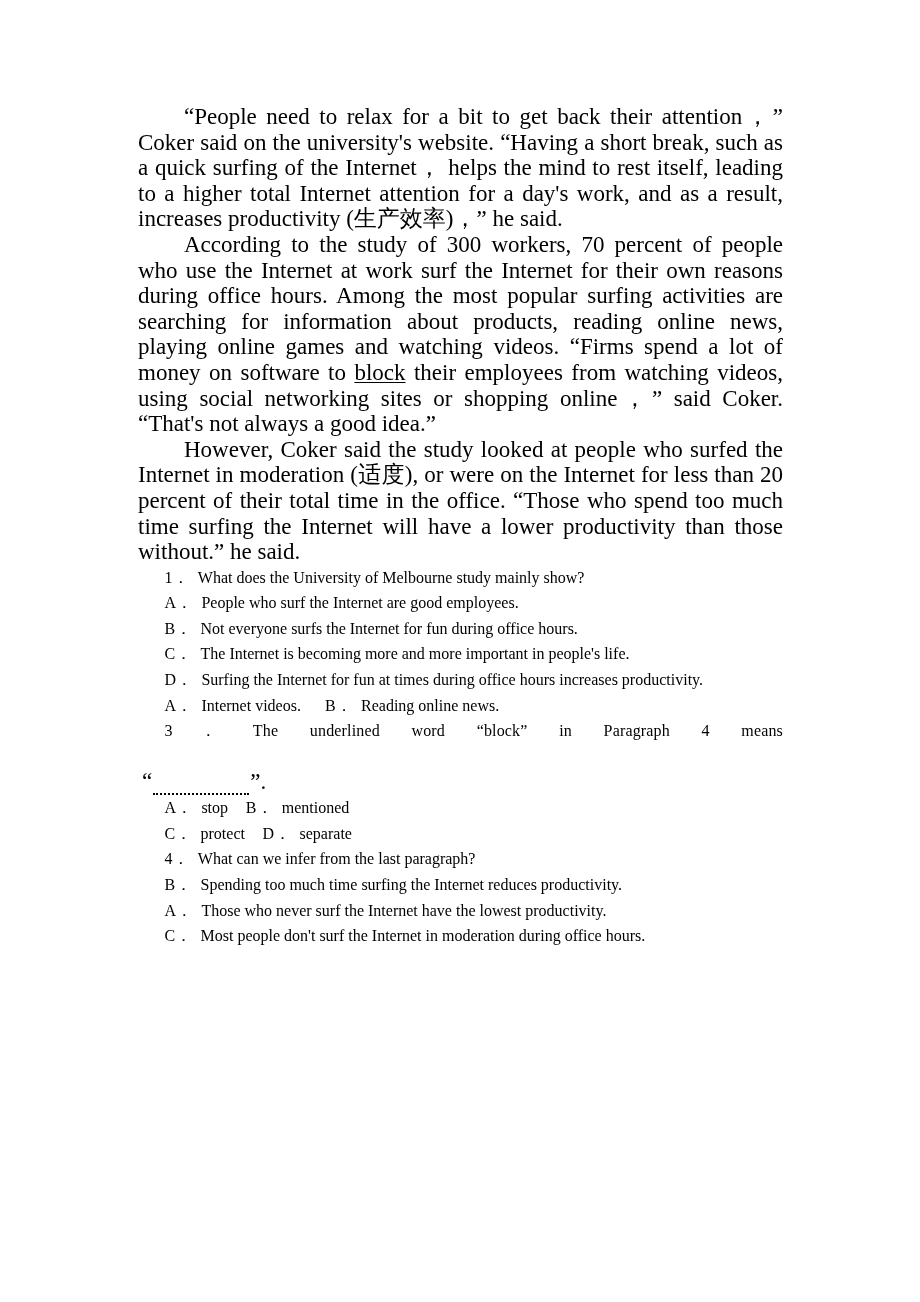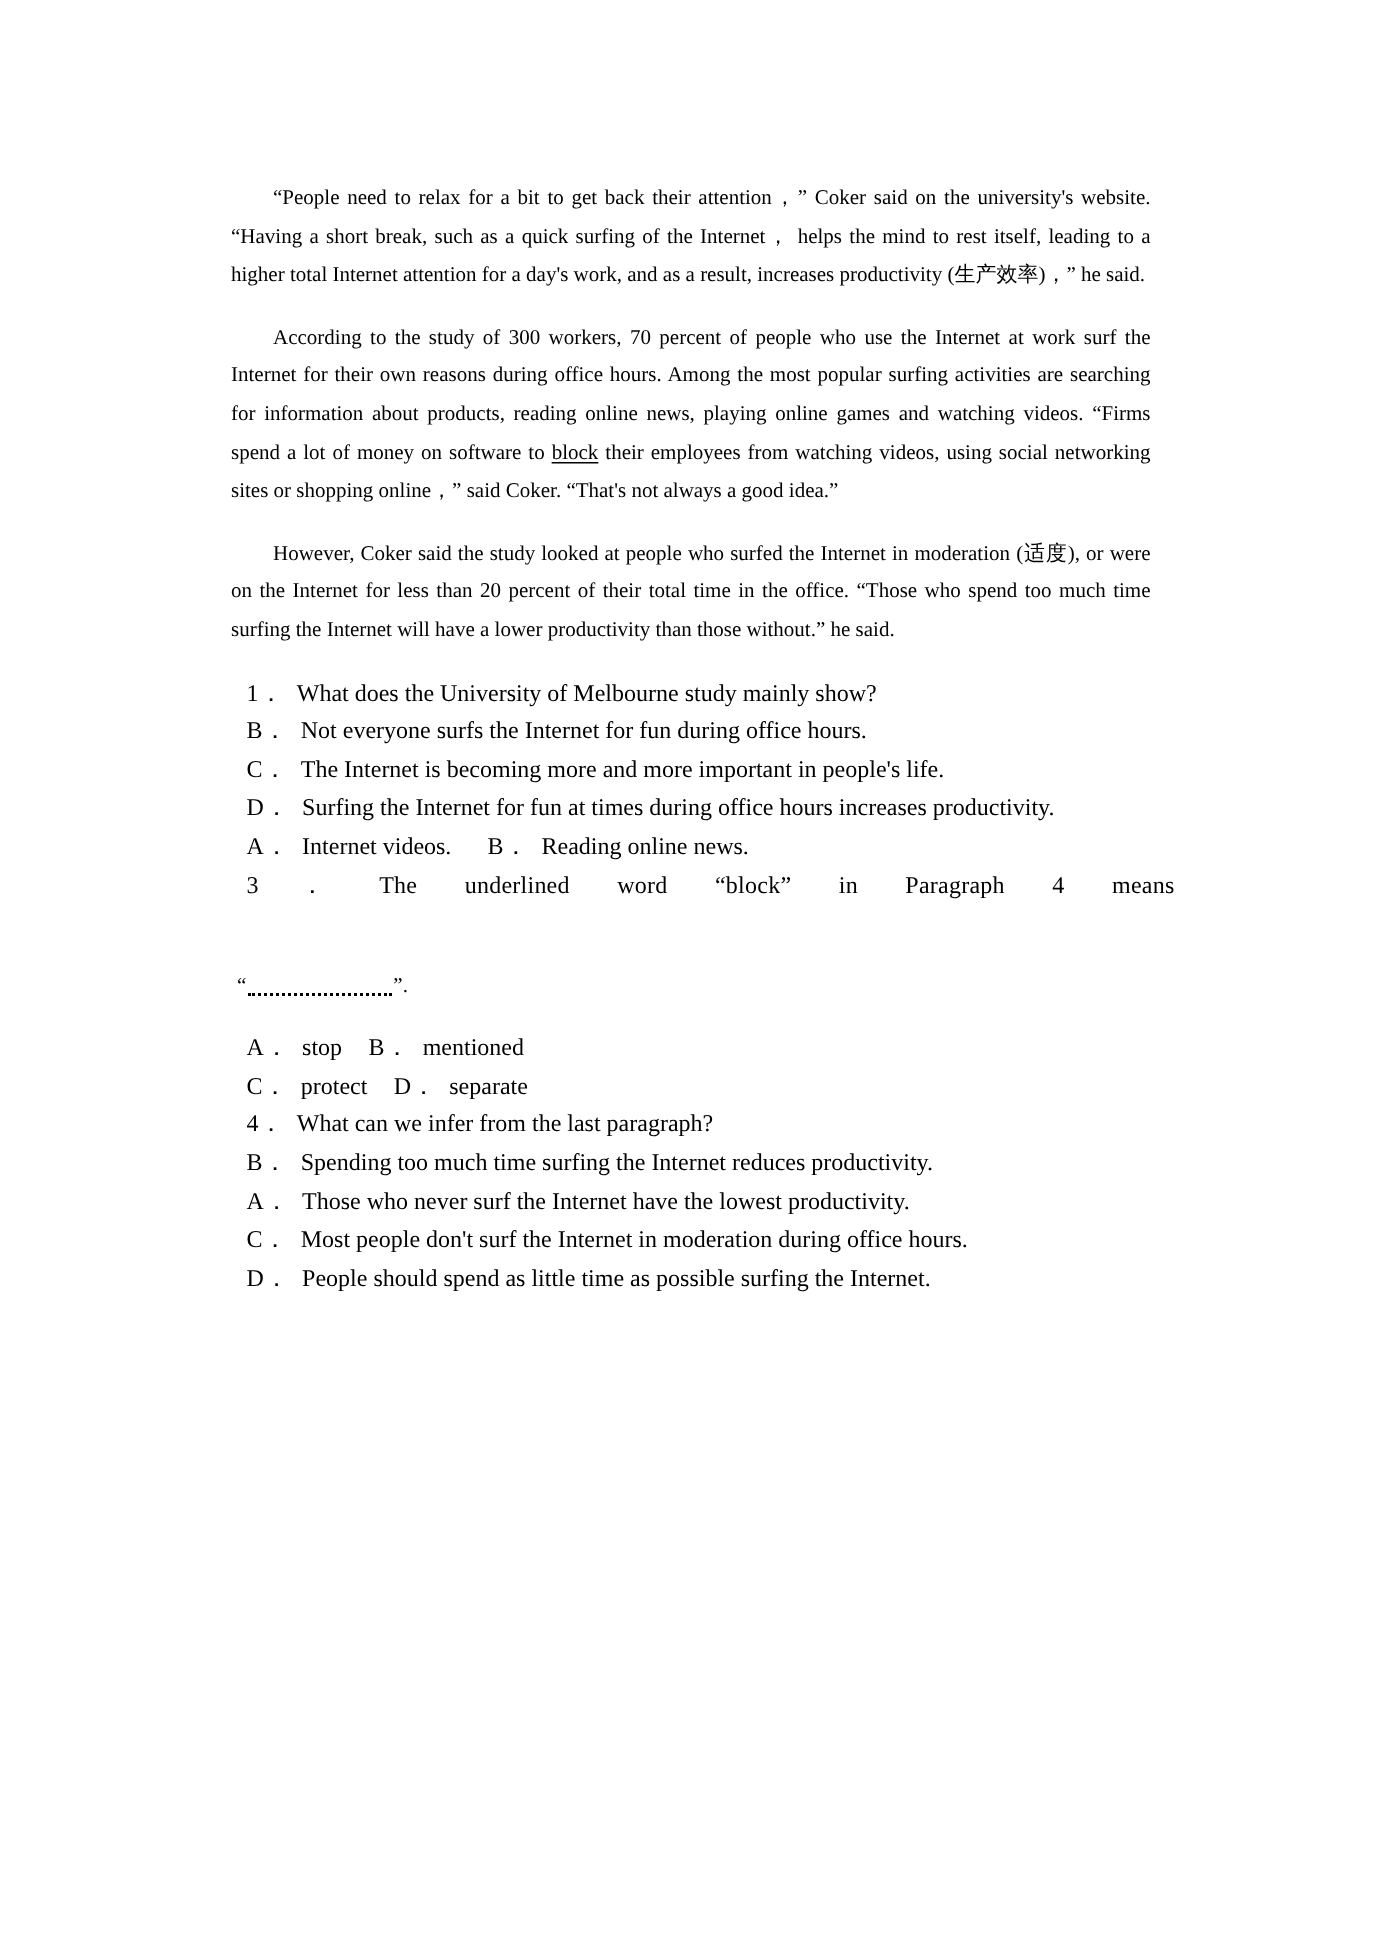"“People need to relax for" p.para { font-size: 14px -> 23px; margin: 16px -> 0 }
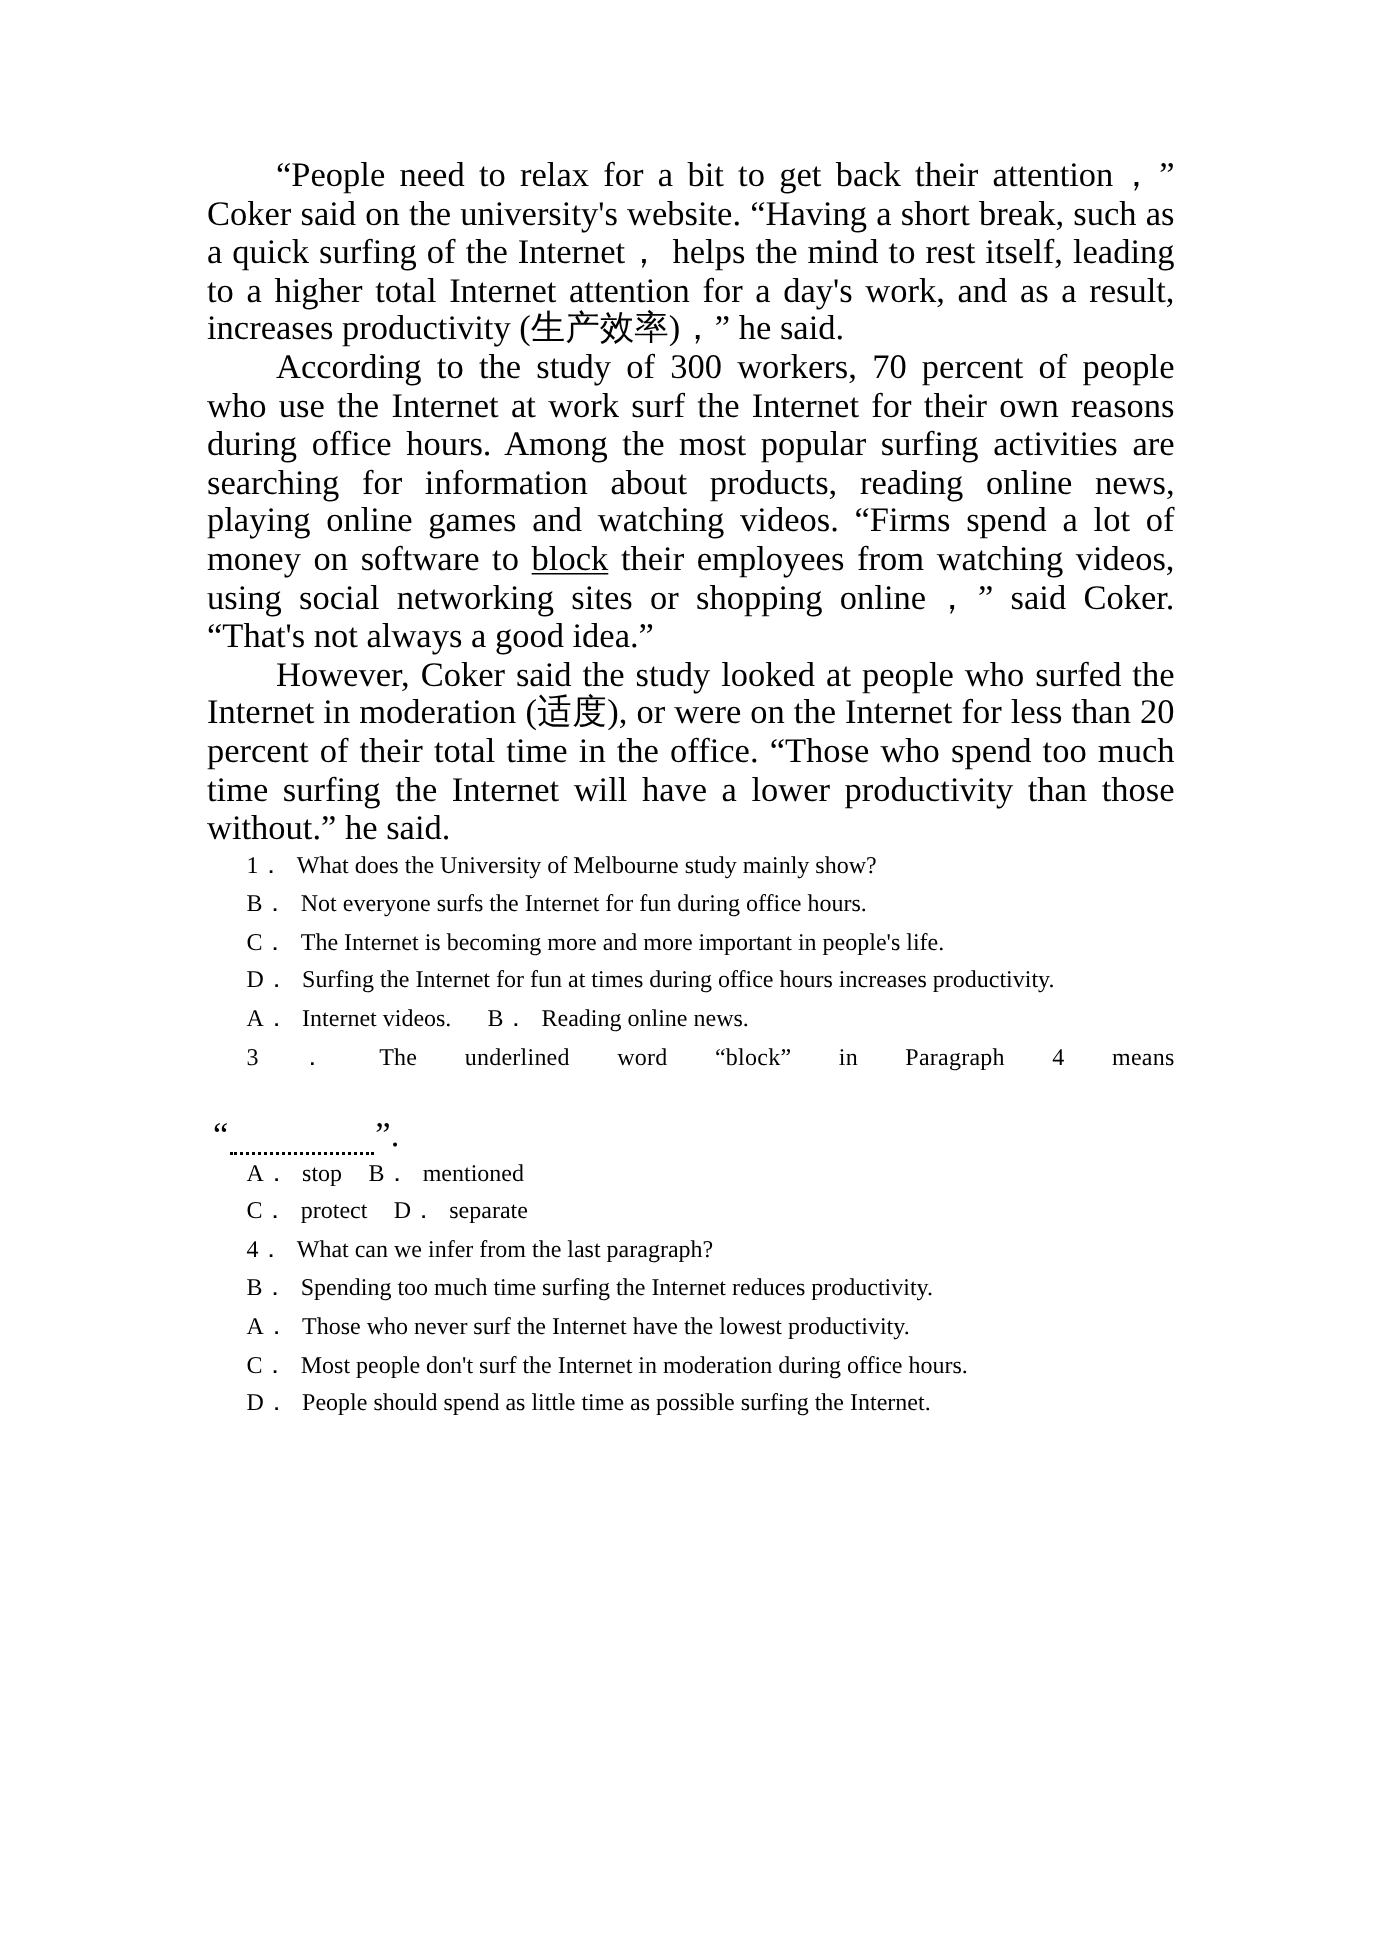"A． People who surf the" p.opt { html: none -> <p><span>A．</span><span></span><span>People who surf the Internet are good employees.</span></p> }
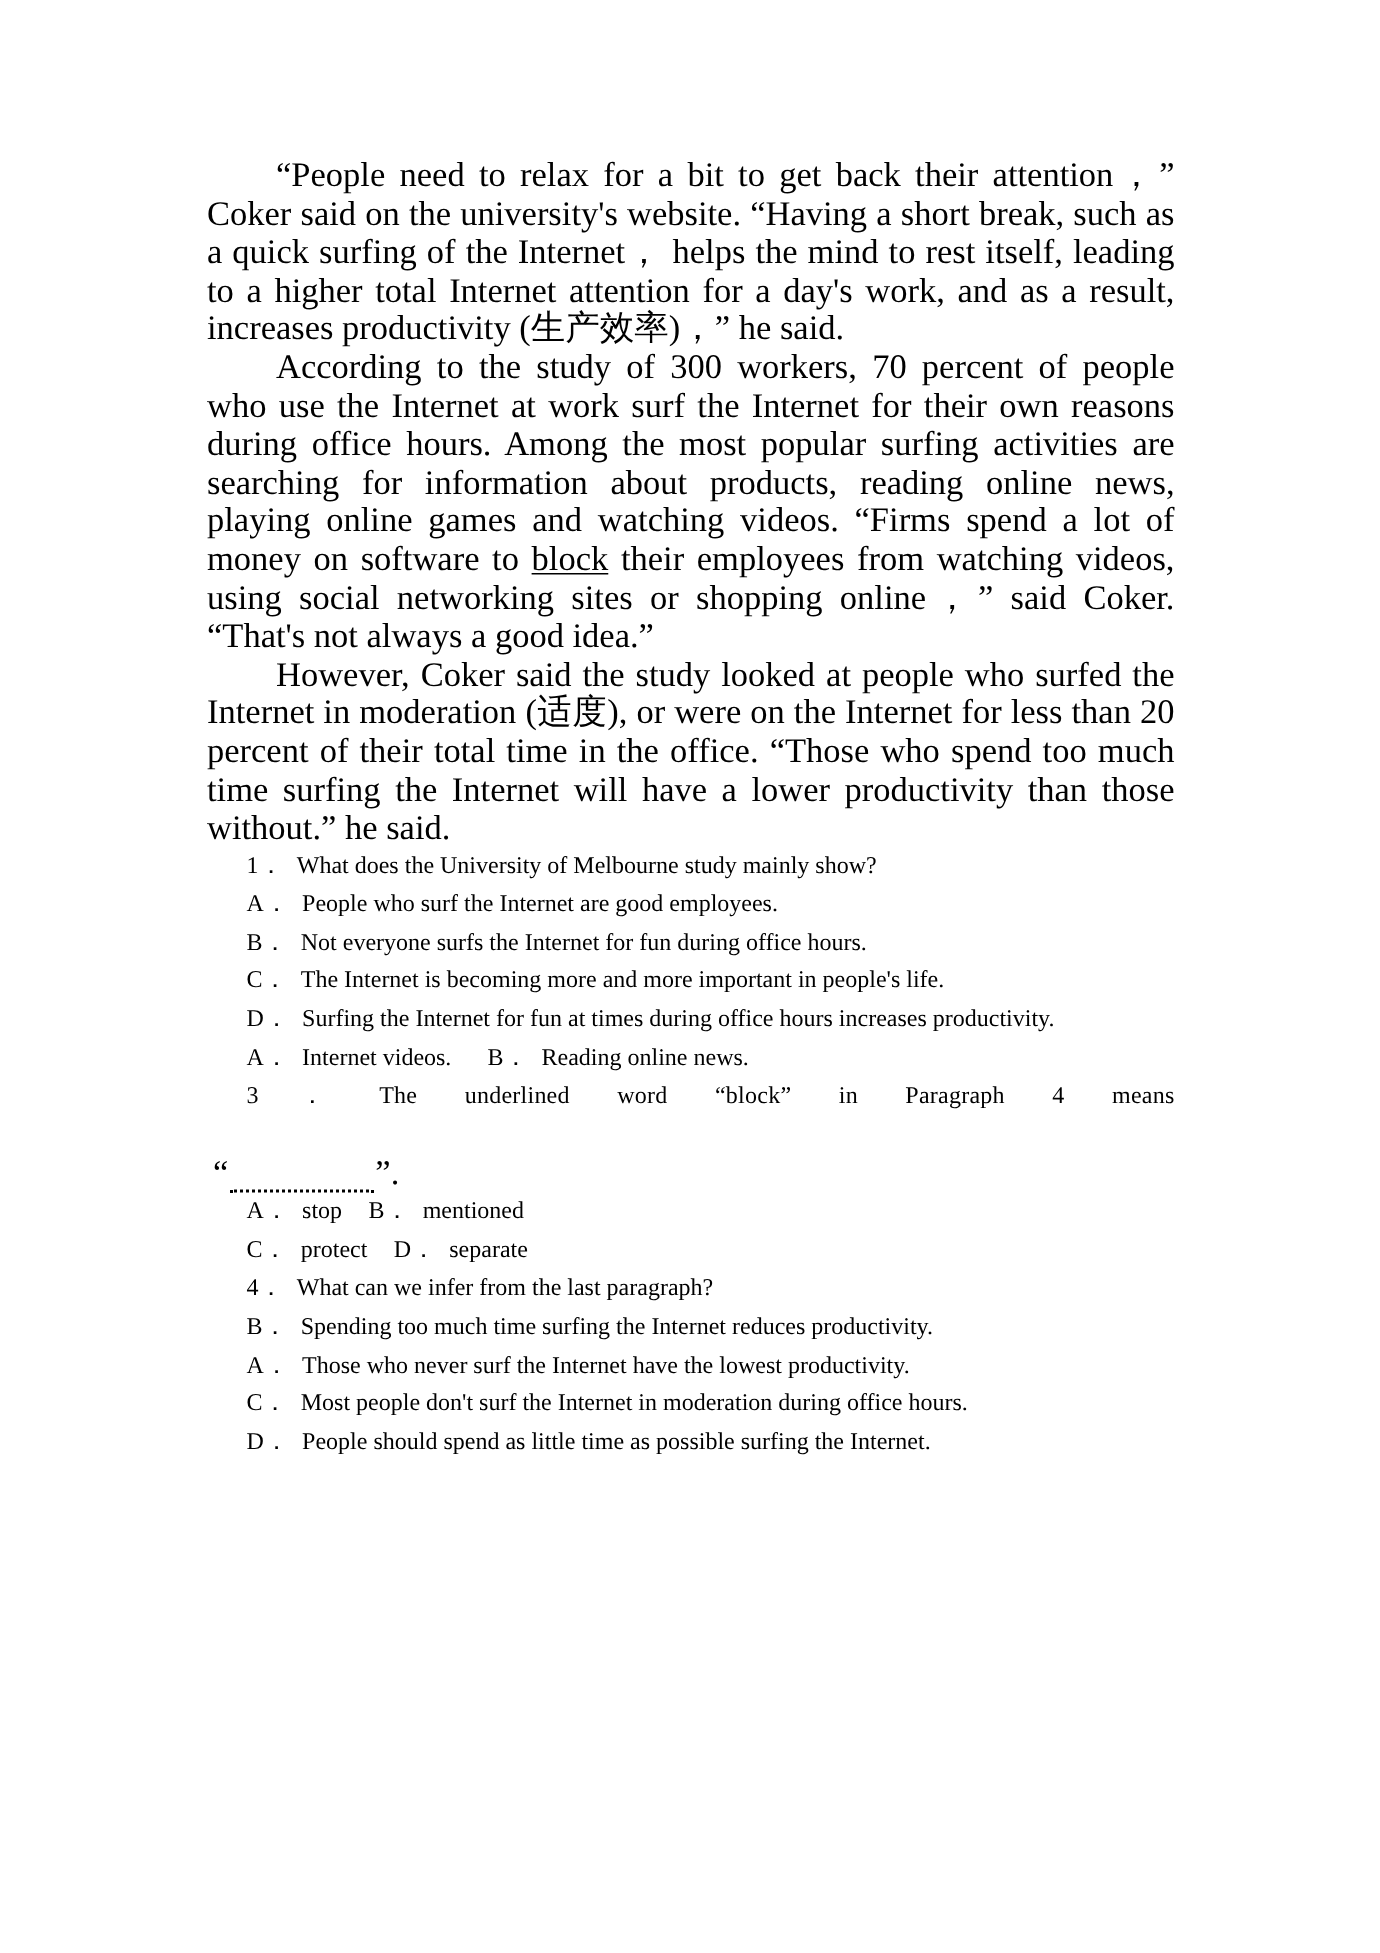"D． People should spend as" p.opt { html: <p><span>D．</span><span></span><span>People should spend as little time as possible surfing the Internet.</span></p> -> none }
